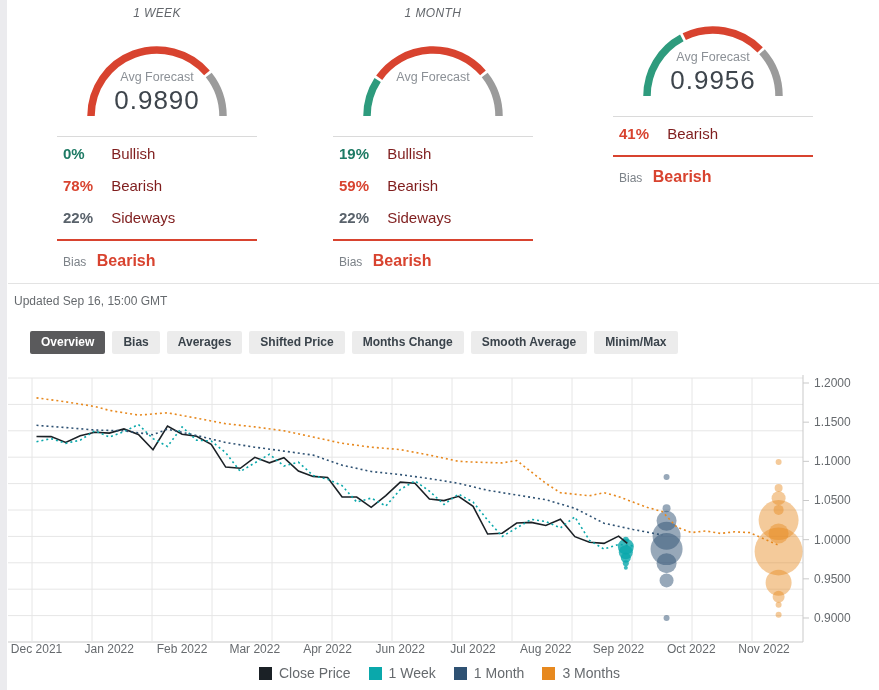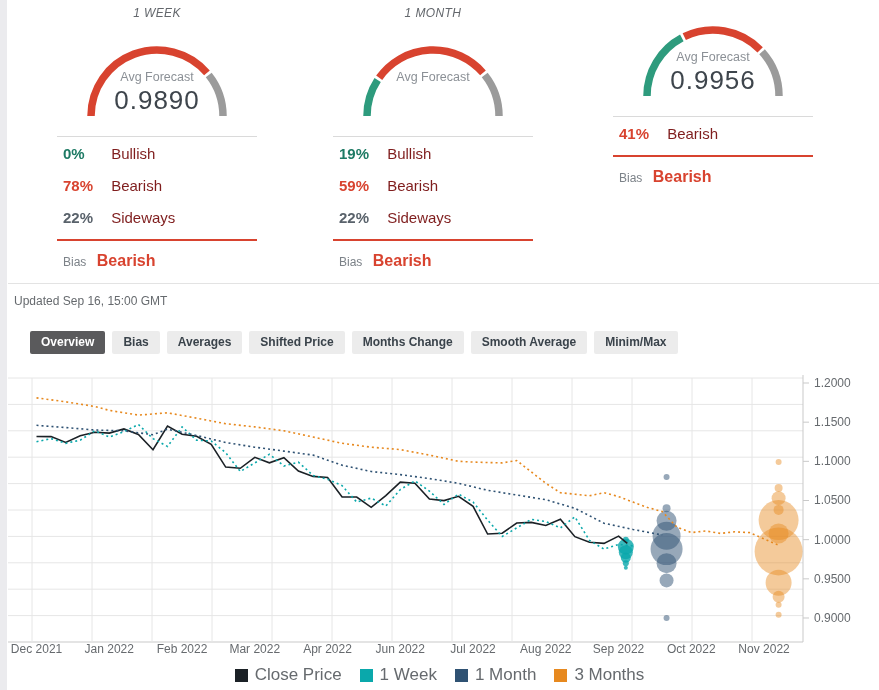"Close Price" .legend-item { font-size: 17px -> 14px }
